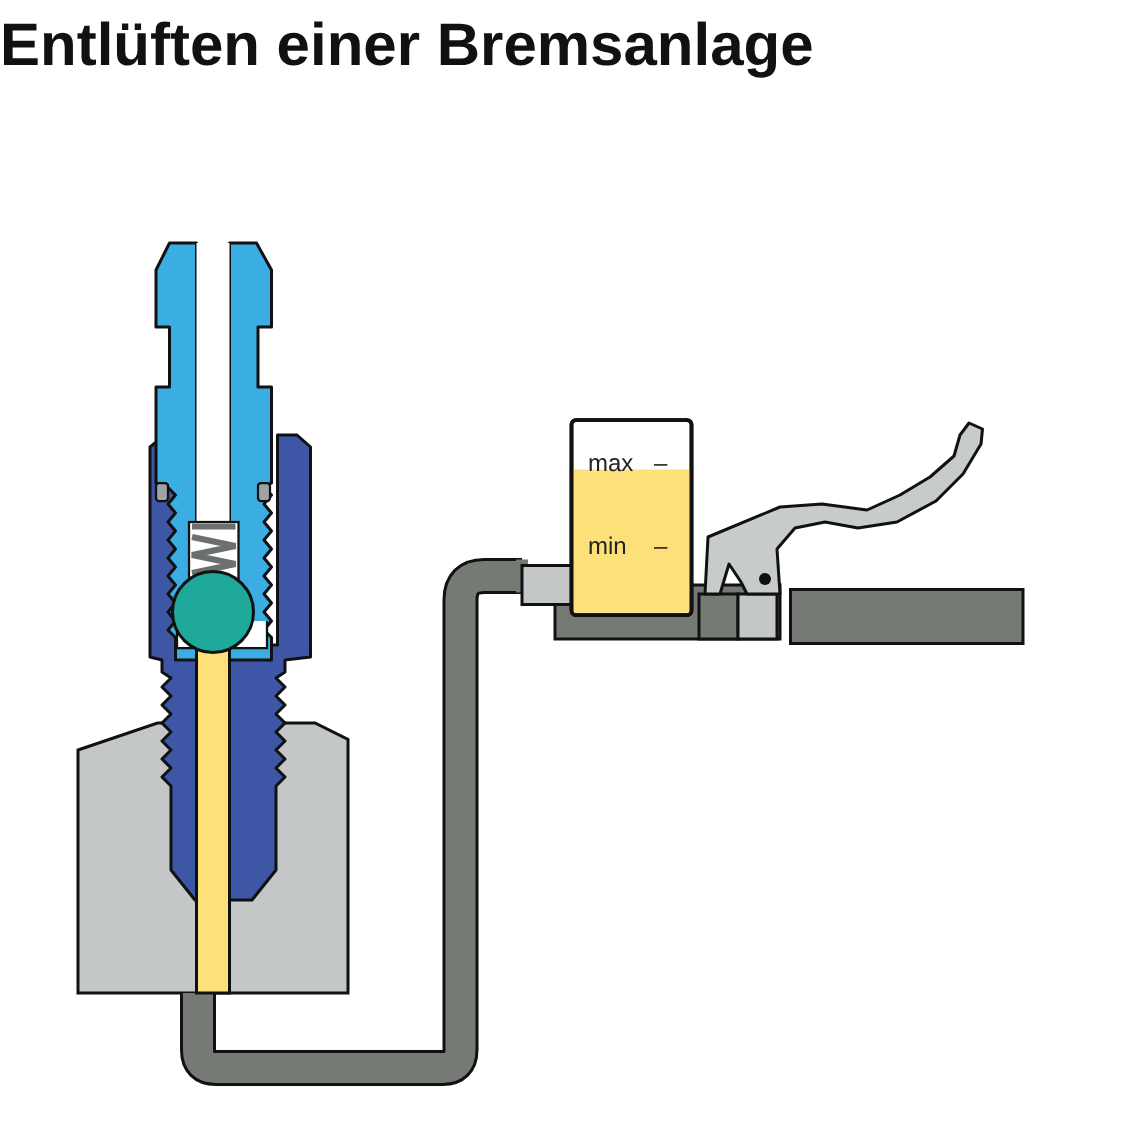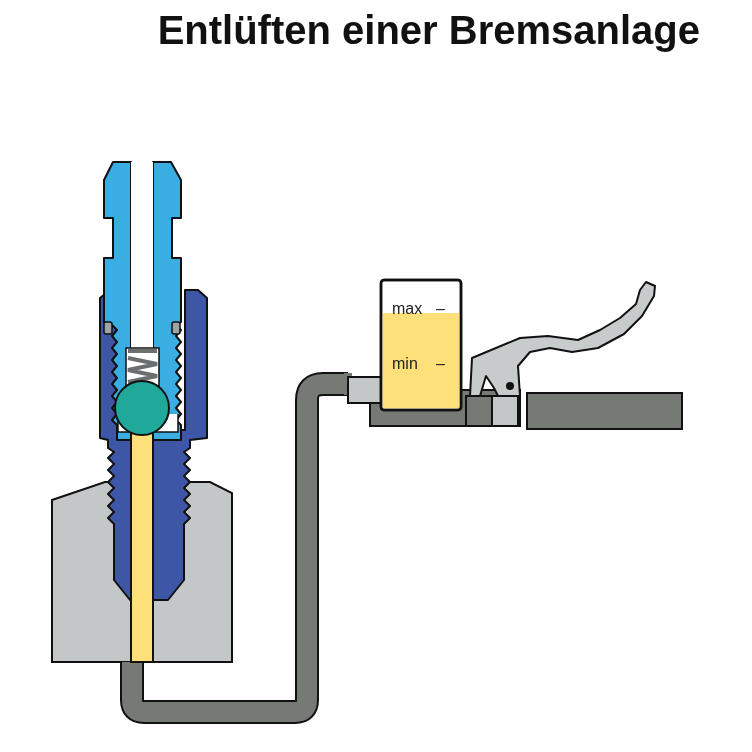"Entlüften einer Bremsanlage" .title { text-align: right -> none }
